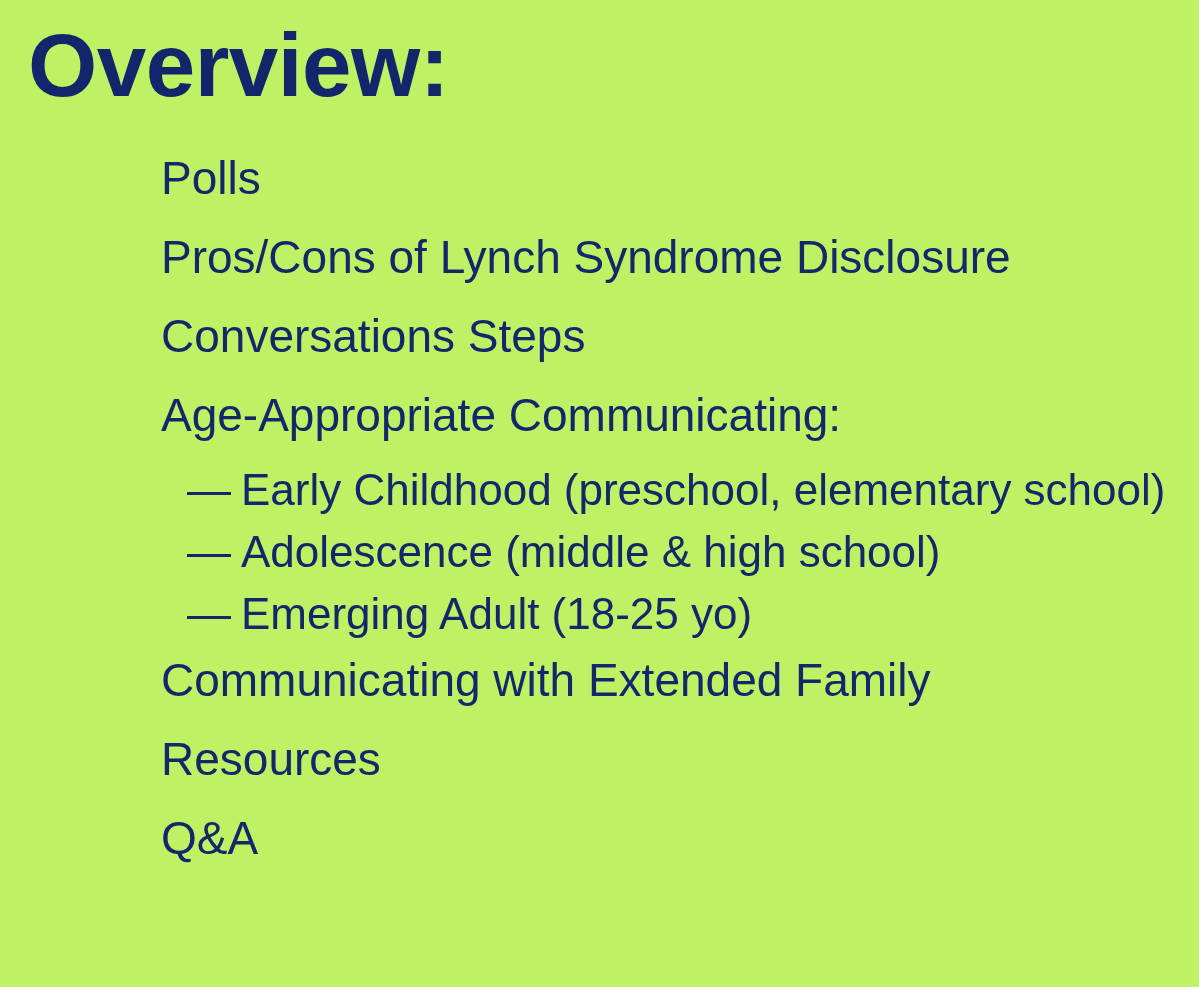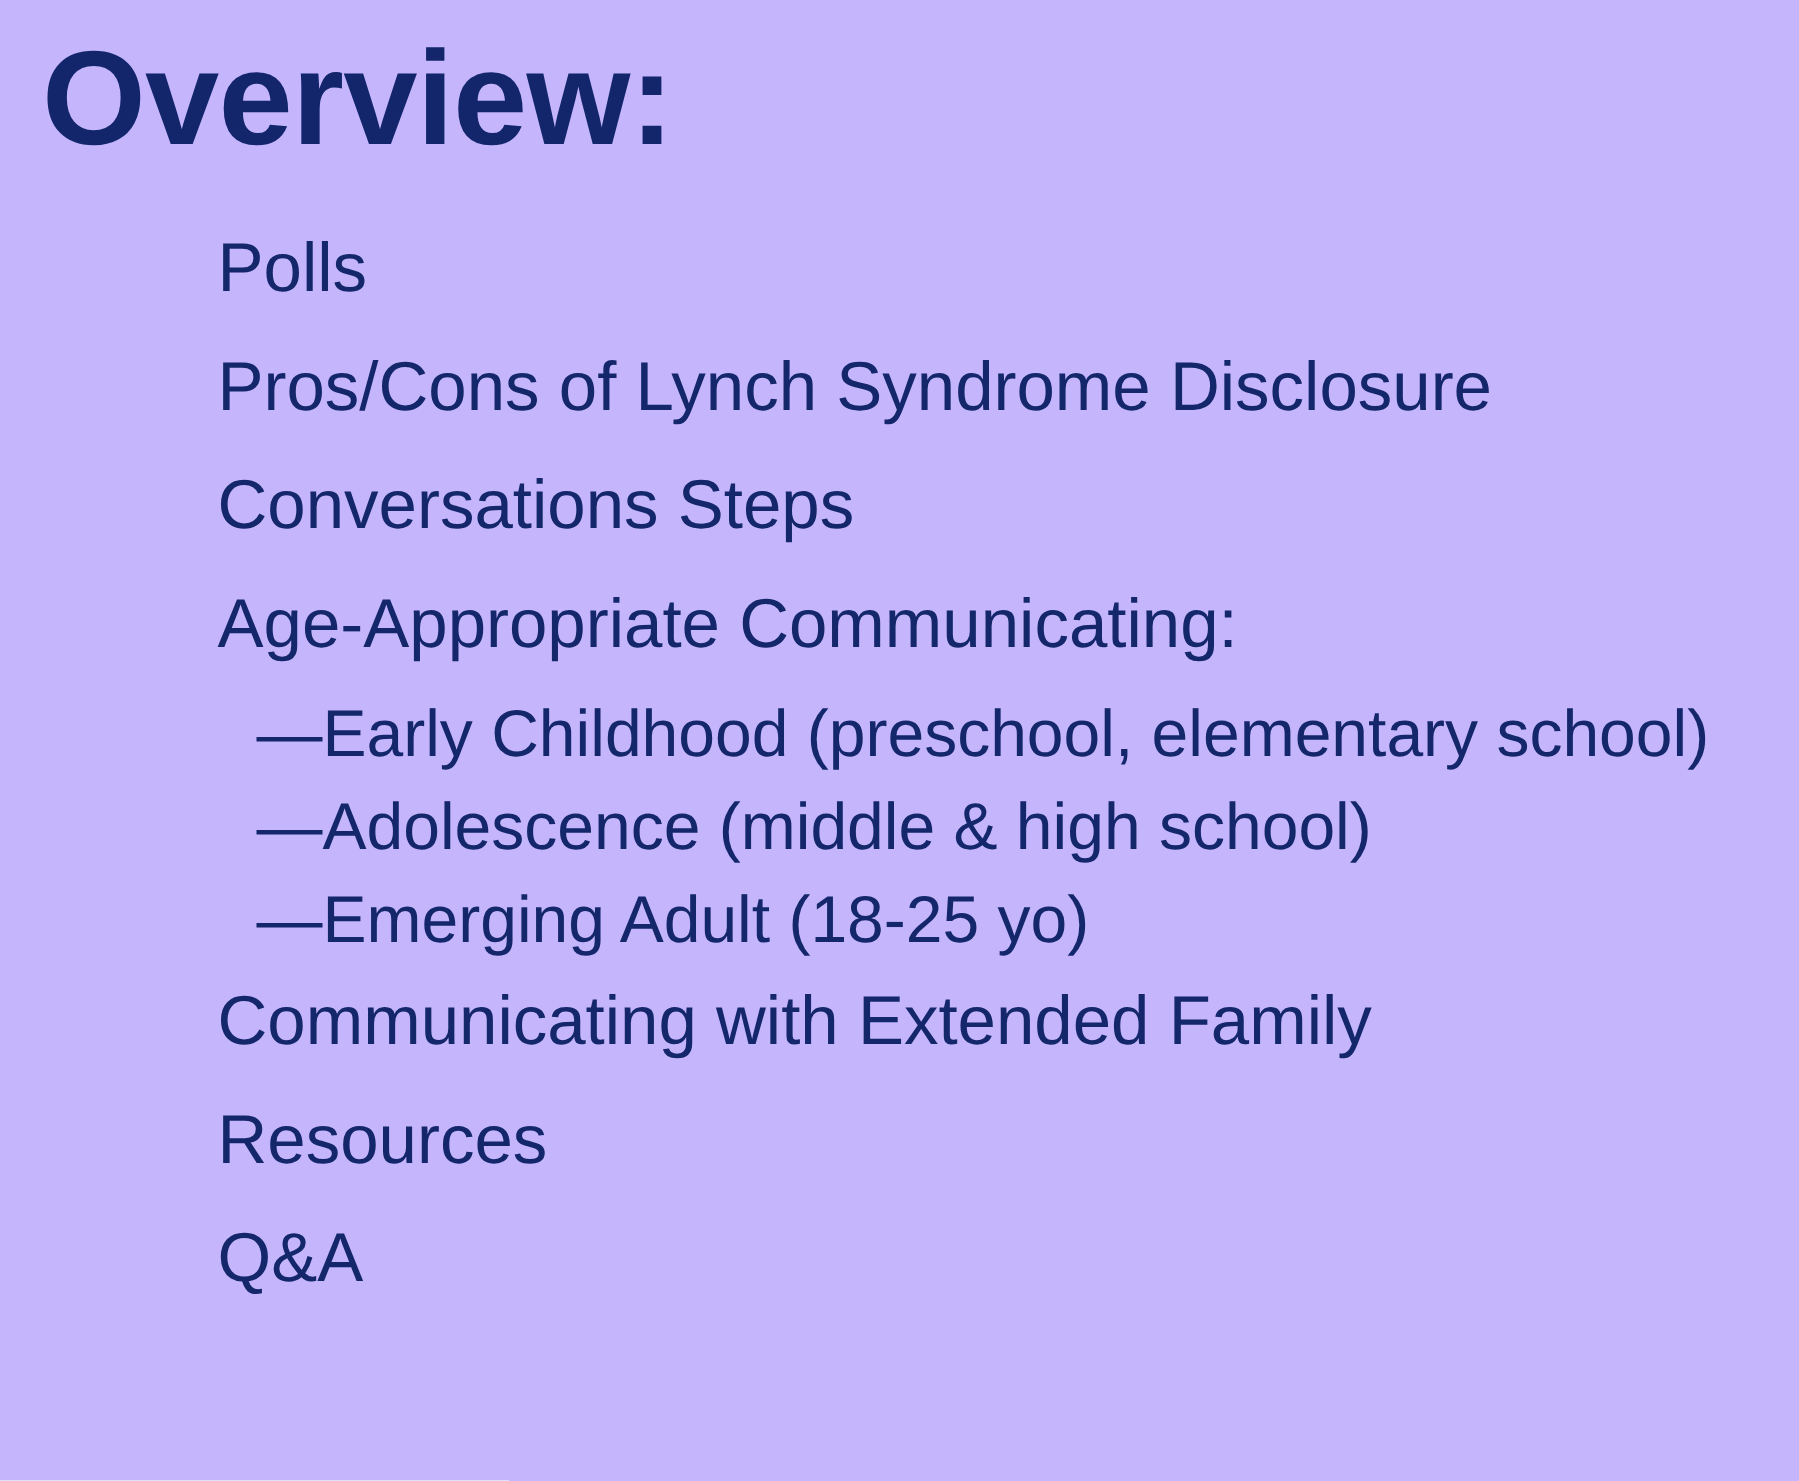"Overview:" .slide { background: #c4b5fd -> #bef264 }
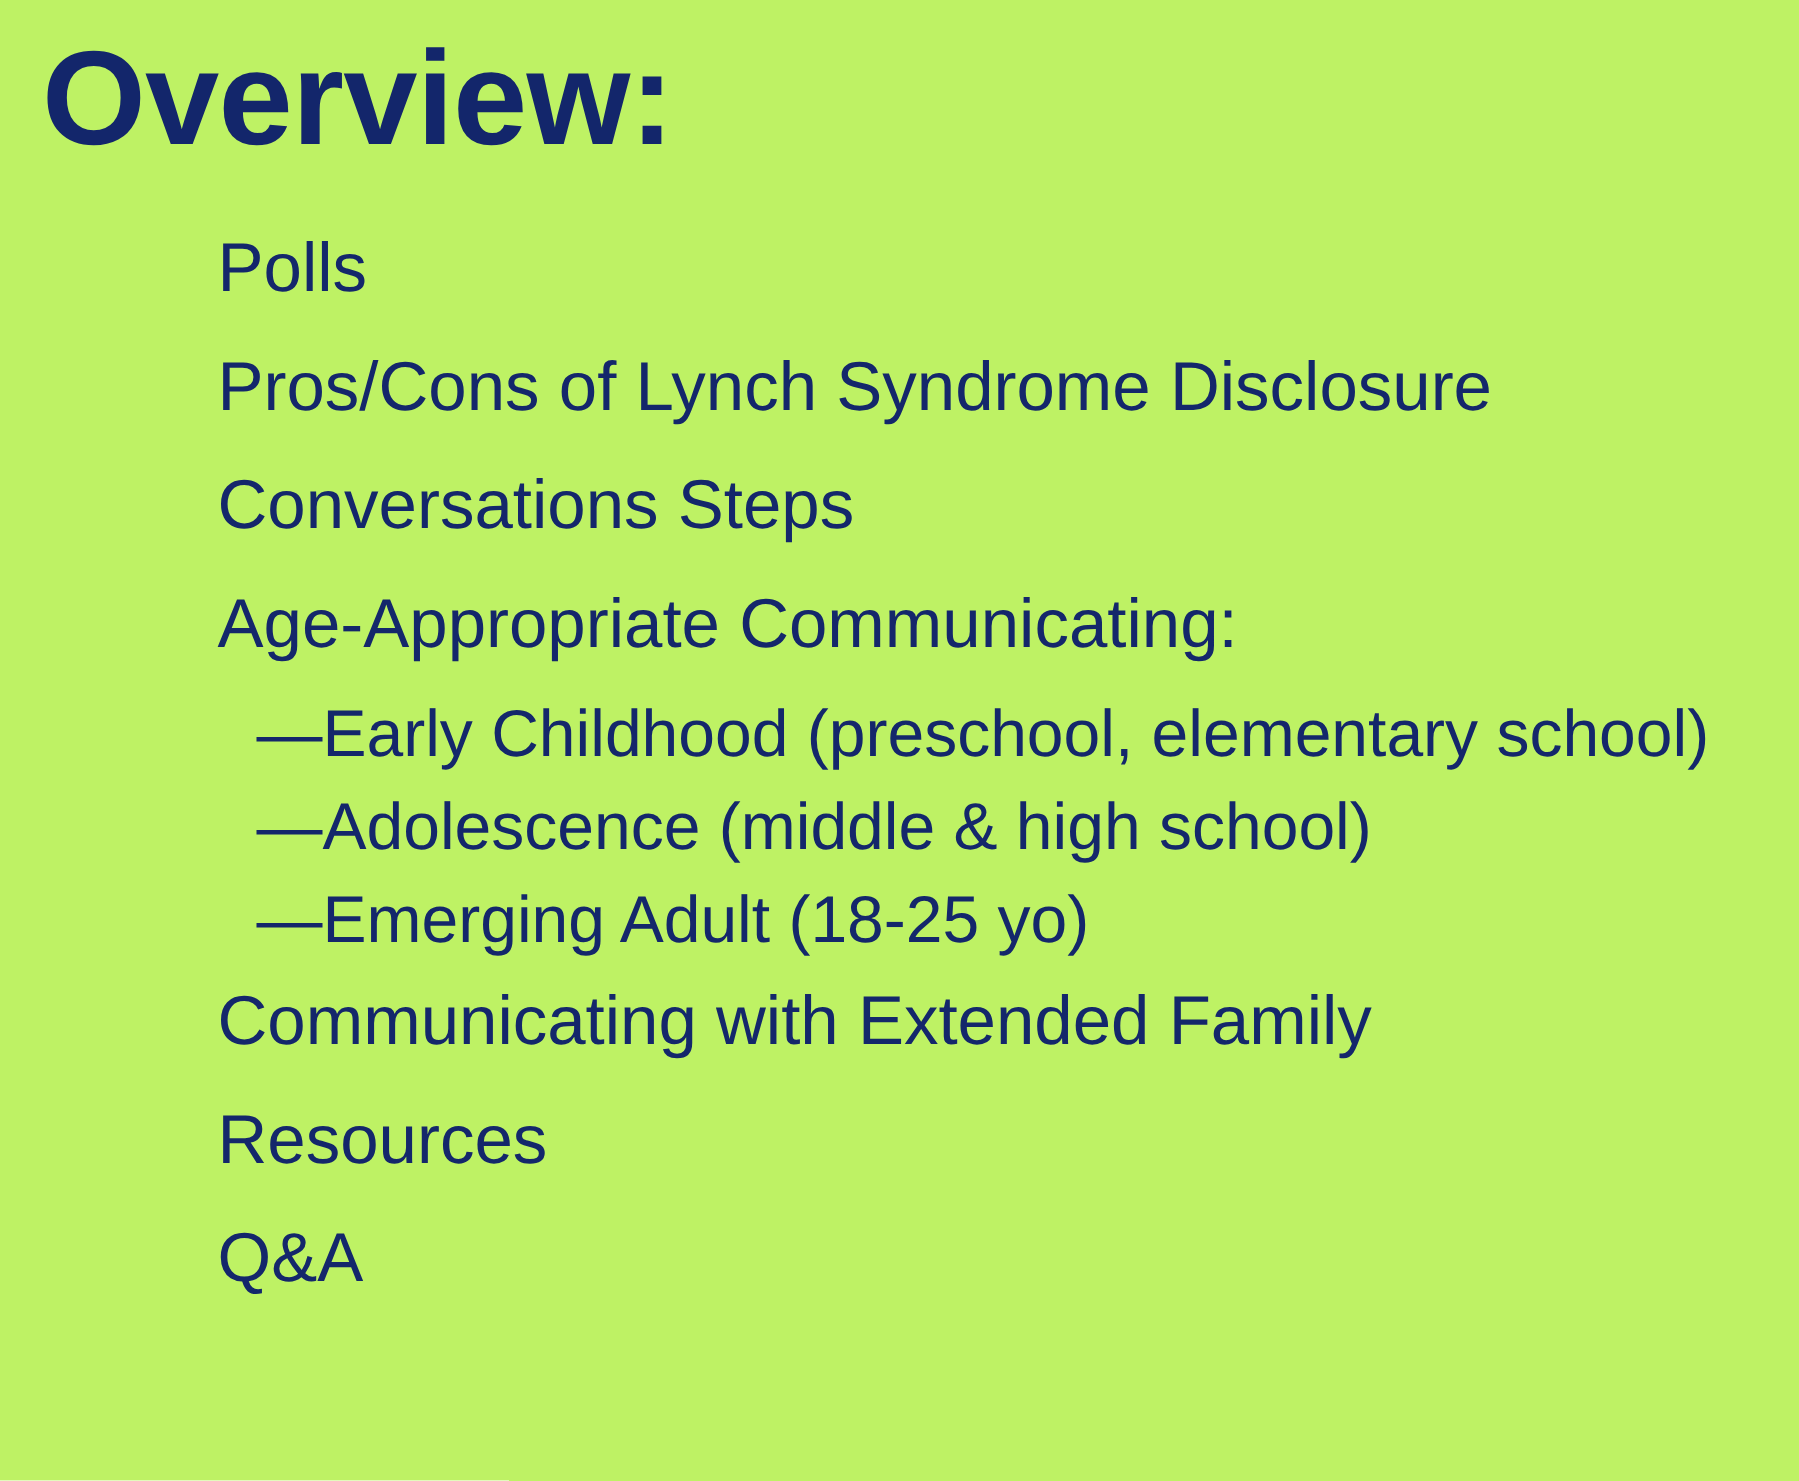"Polls" .content-list { left: 0 -> 16px }
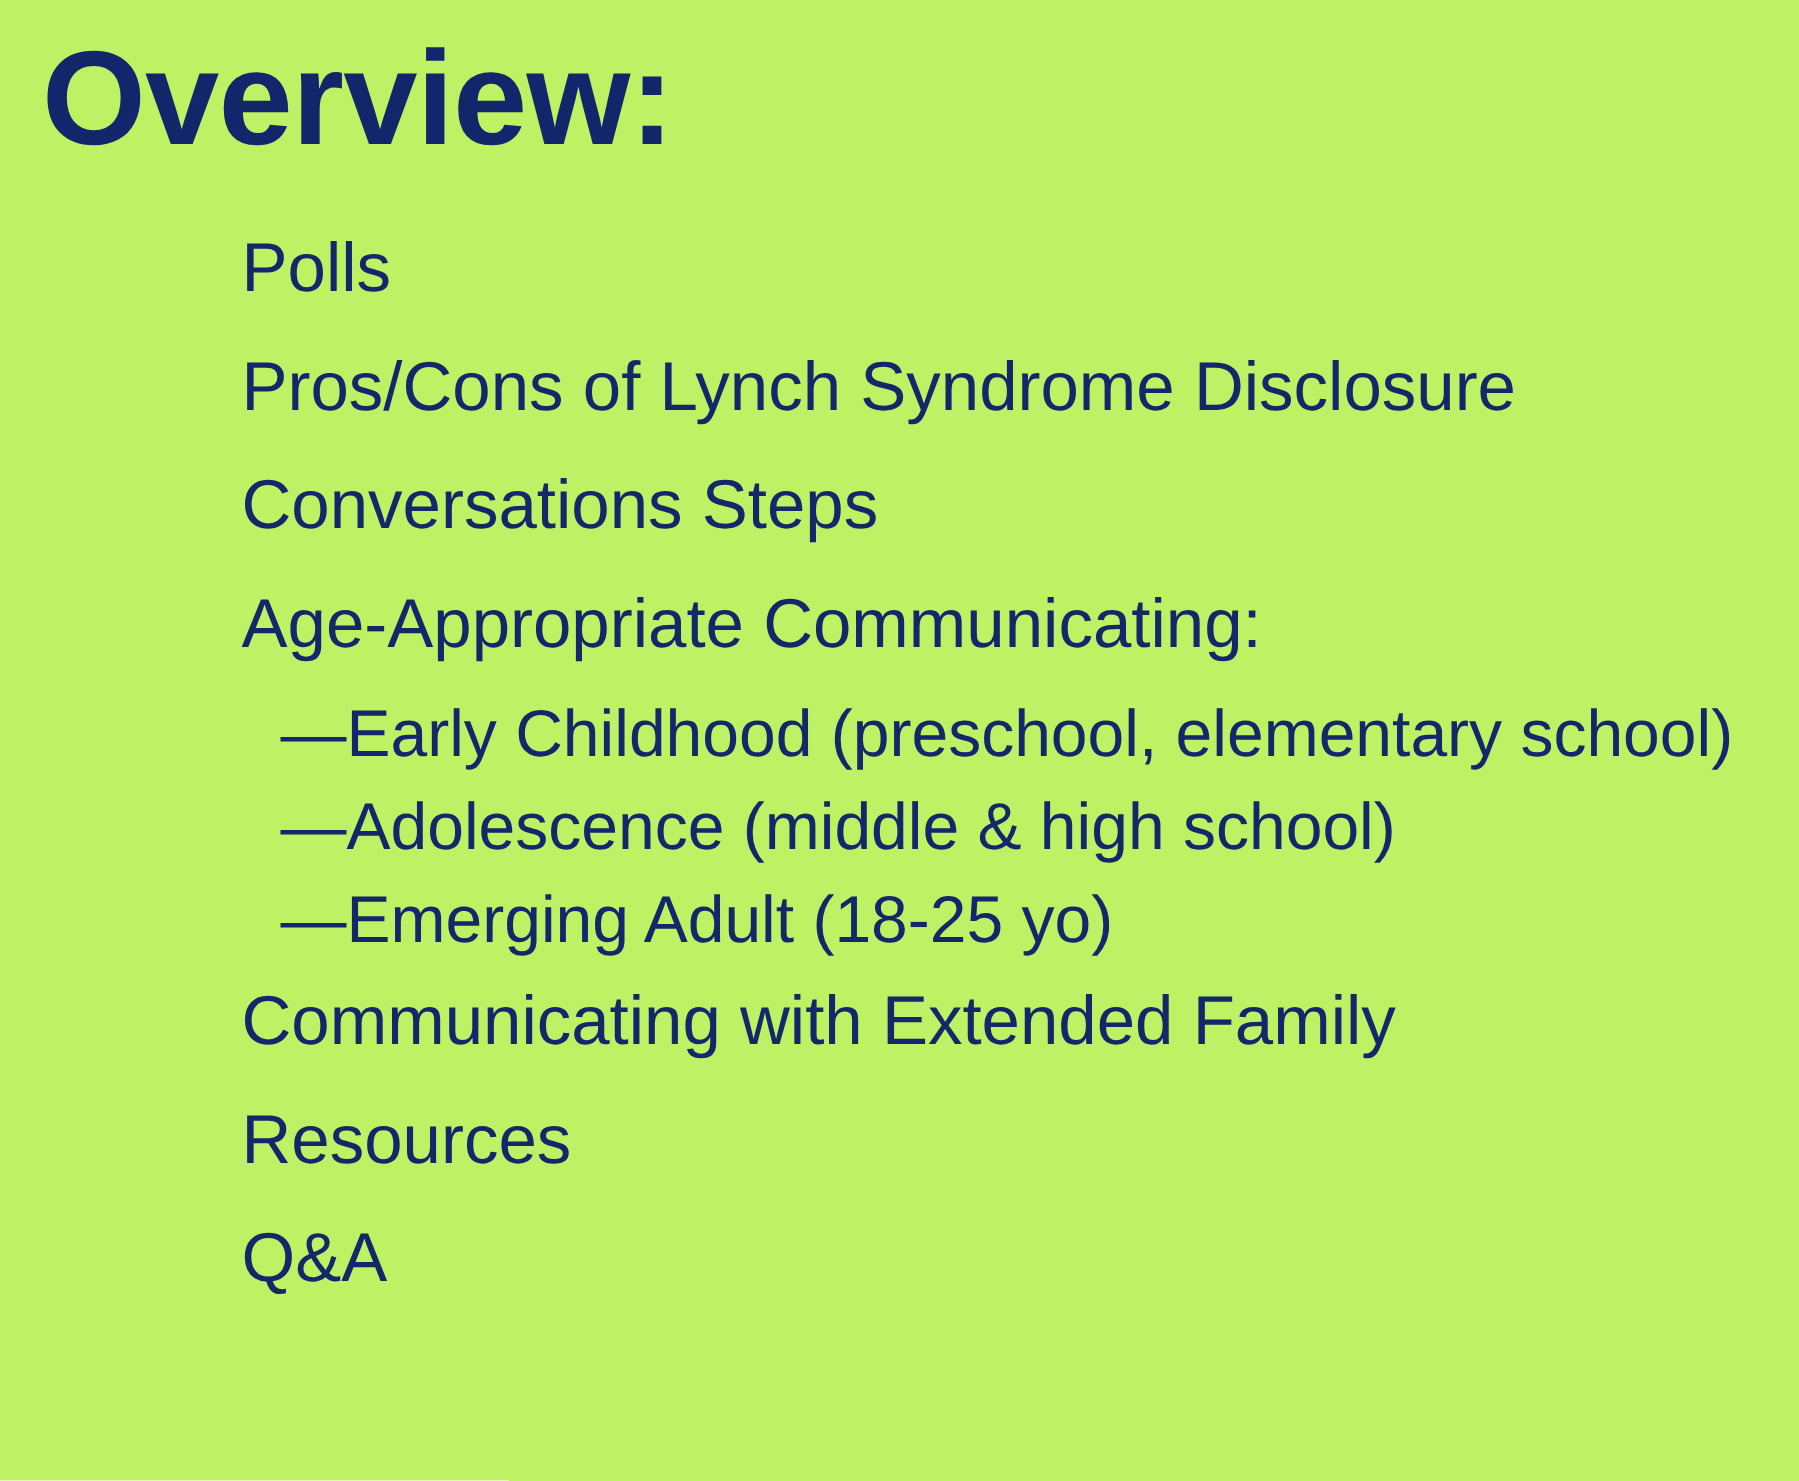"Early Childhood (preschool, elementary" .item-l2 .item-text { margin-left: none -> 10px }
